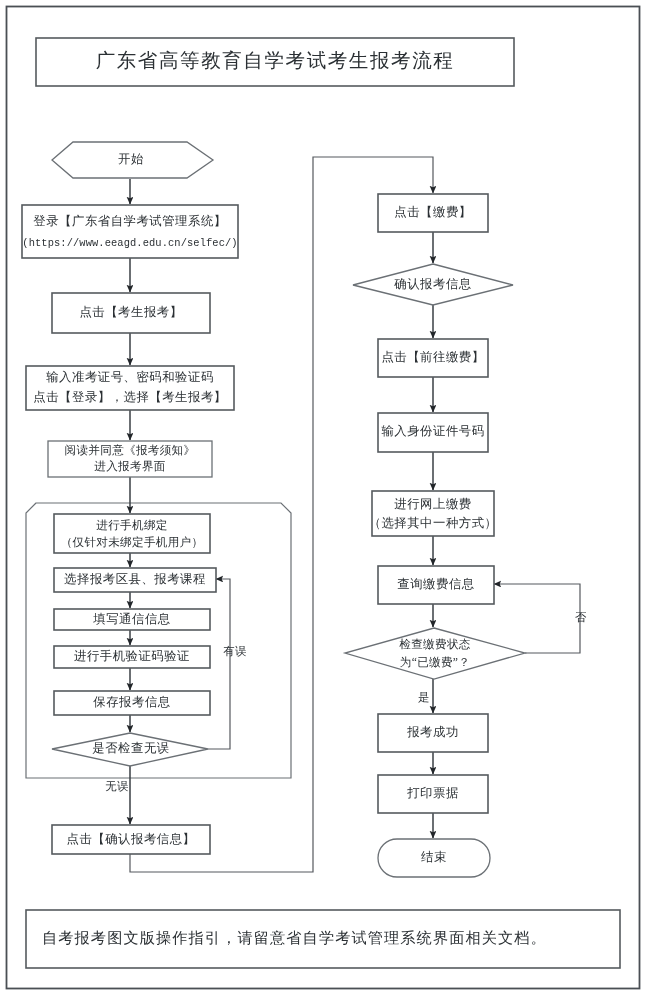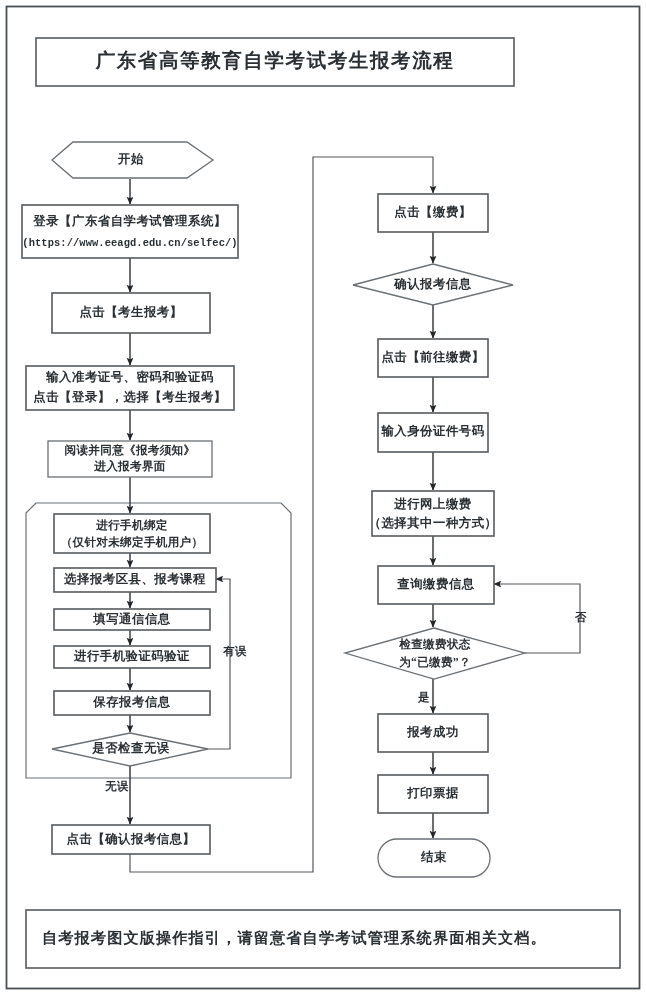"广东省高等教育自学考试考生报考流程" #page { font-weight: bold -> none }
